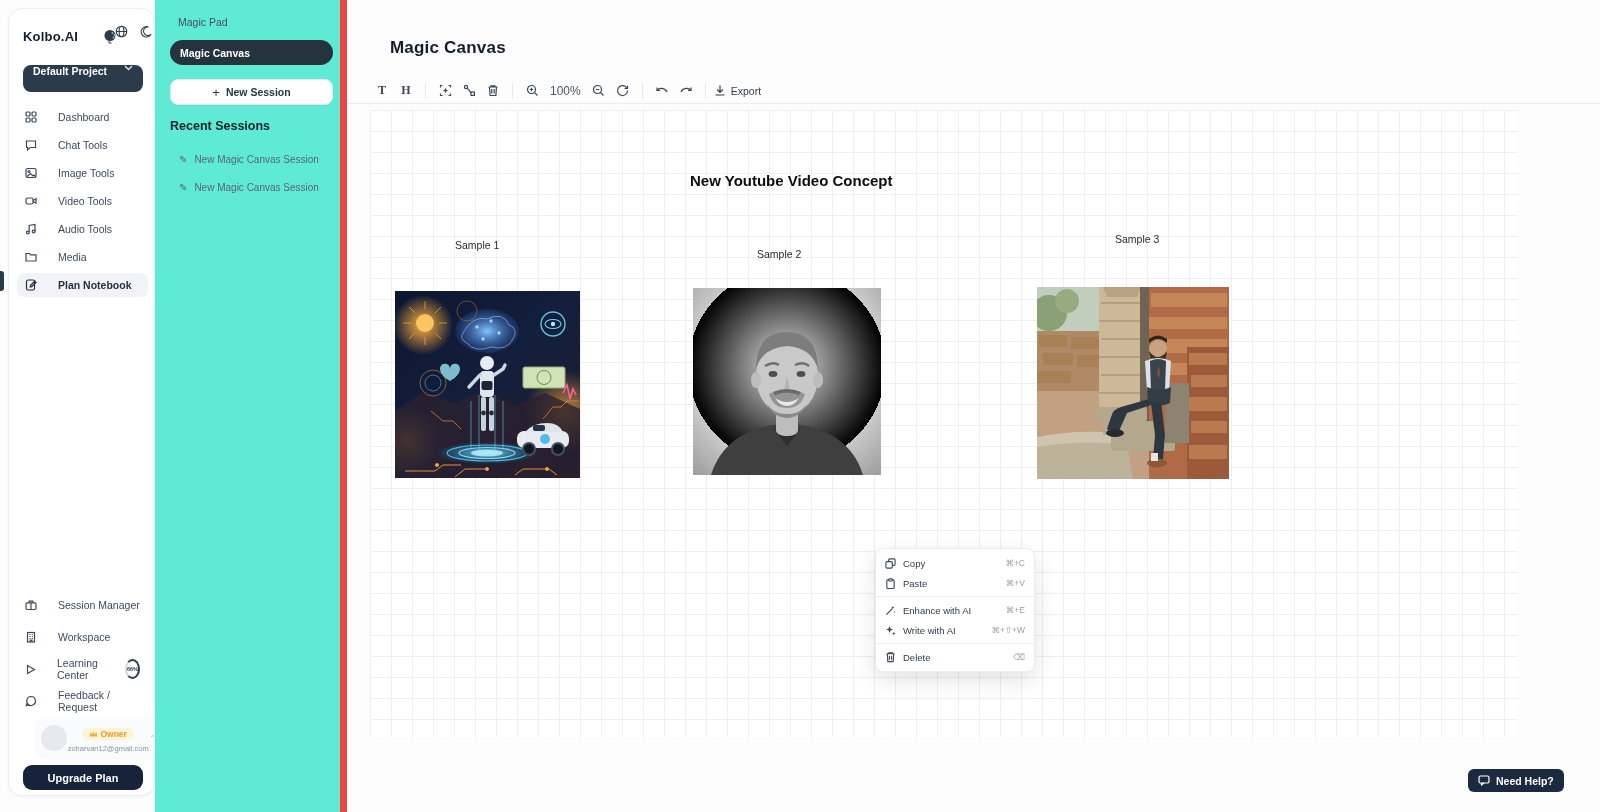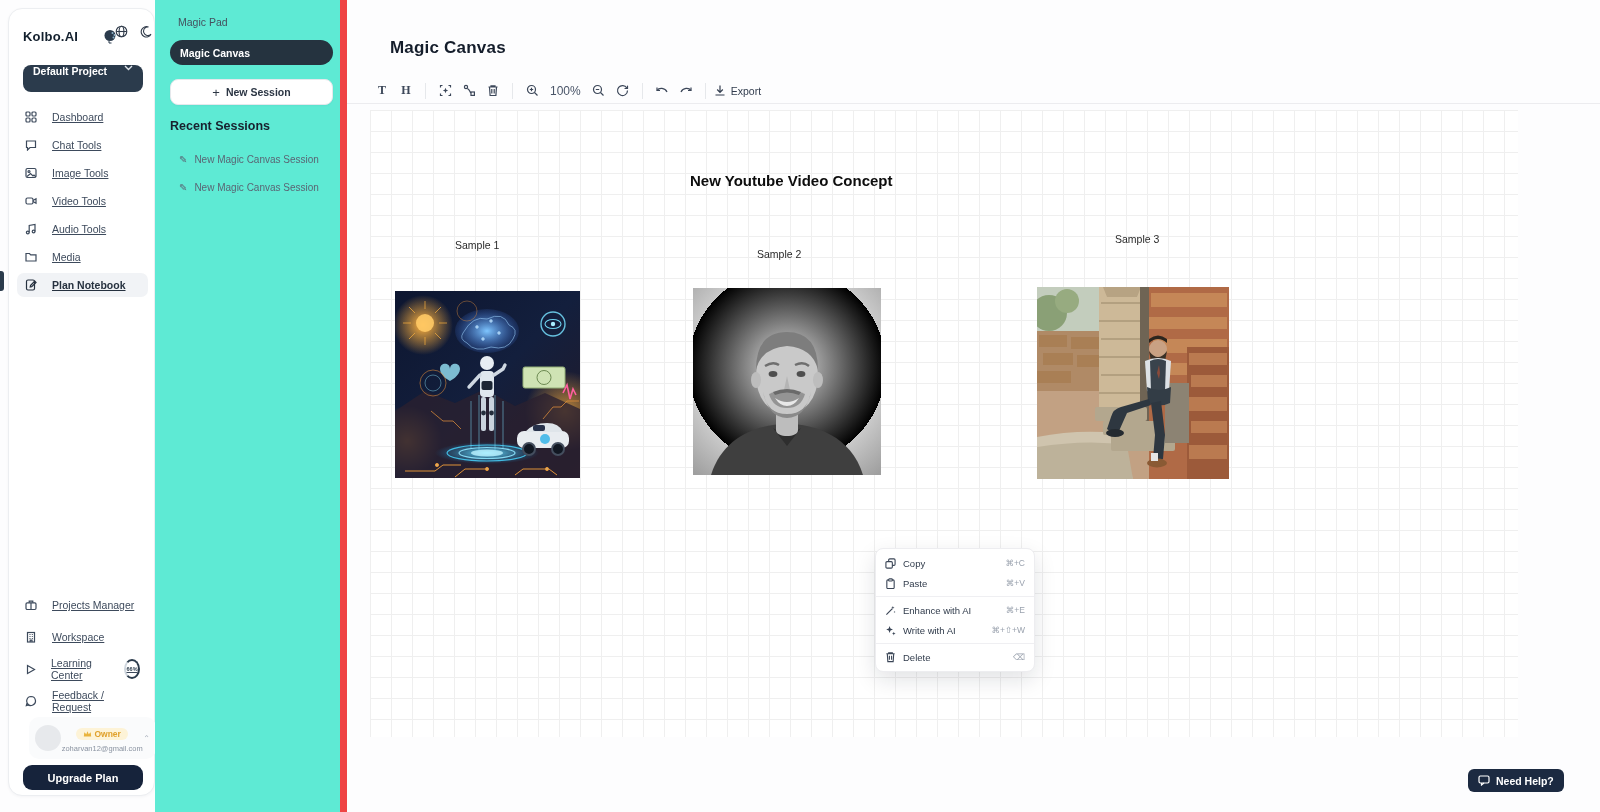"Dashboard" .nav-item { gap: 15px -> 21px; text-decoration: underline -> none }
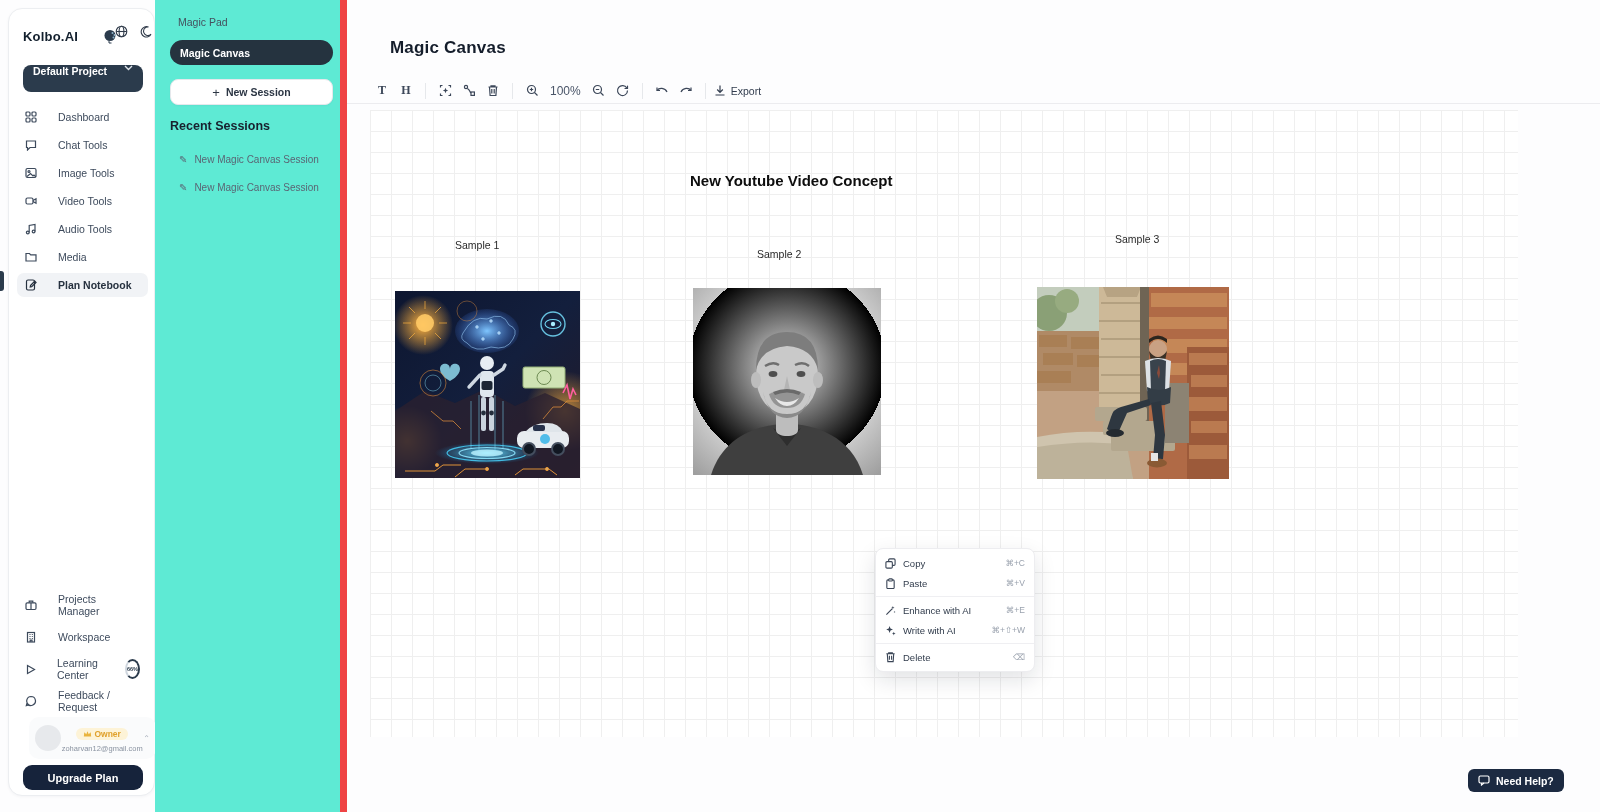"Projects Manager" span { text: Projects -> Session }
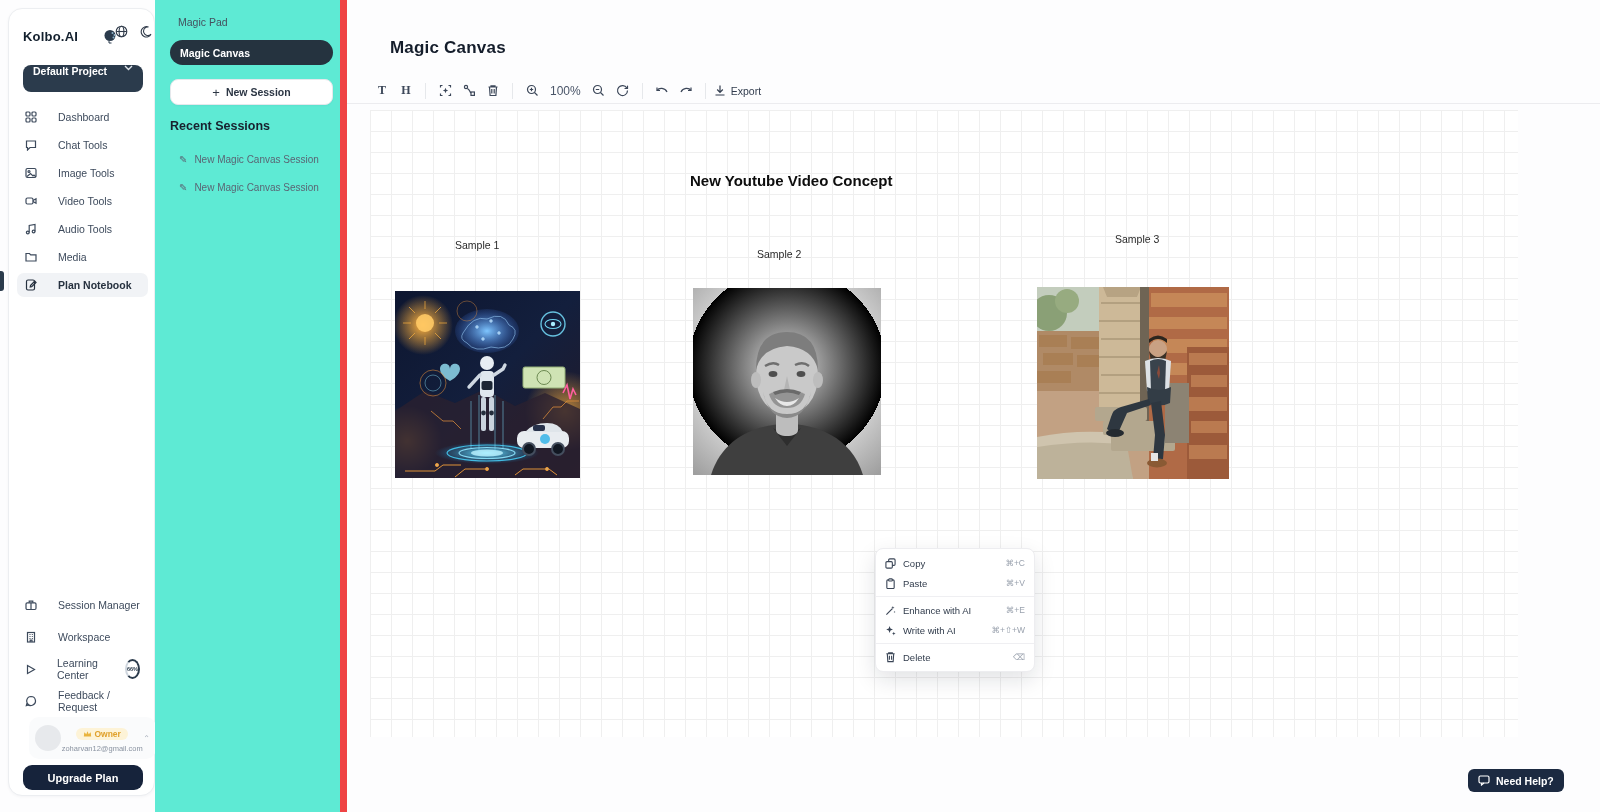"Owner" .user-card { left: 20px -> 26px }
